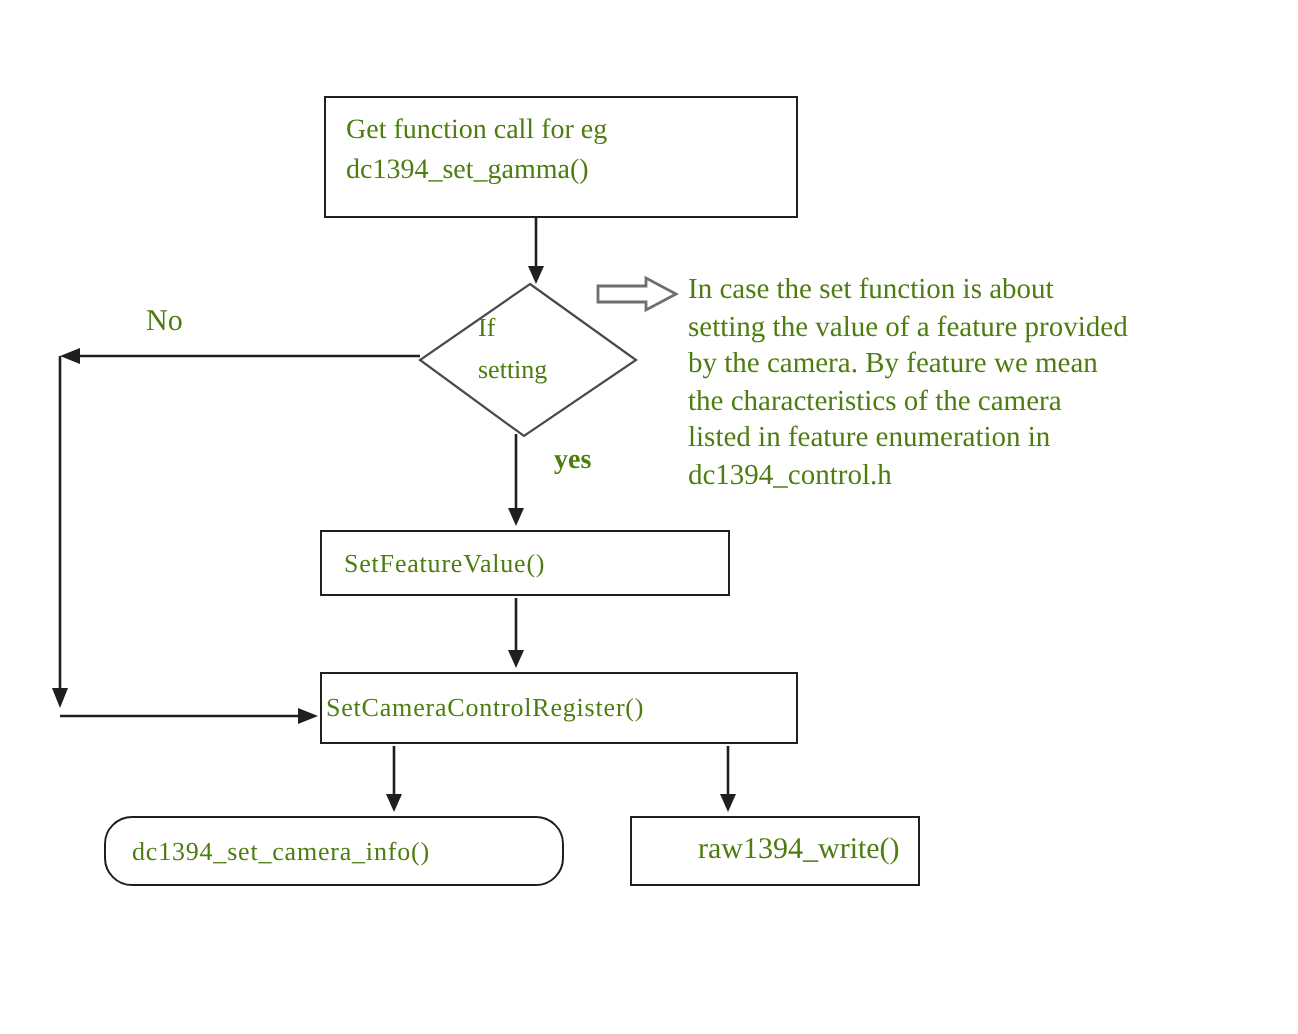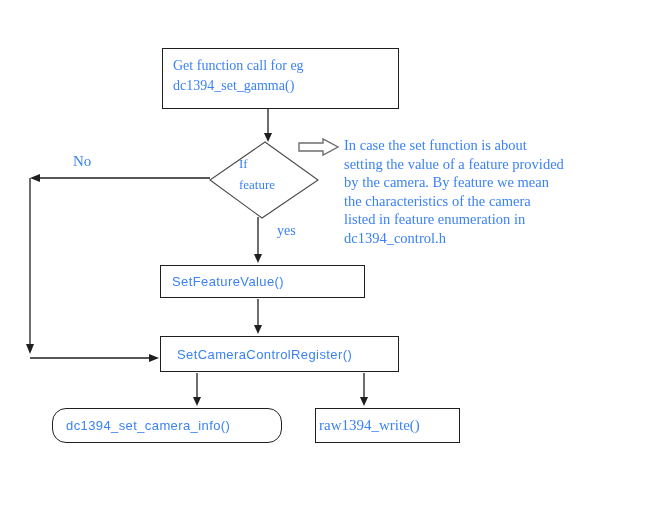"Get function call for eg" .canvas { color: #3b82f6 -> #4d7c0f }
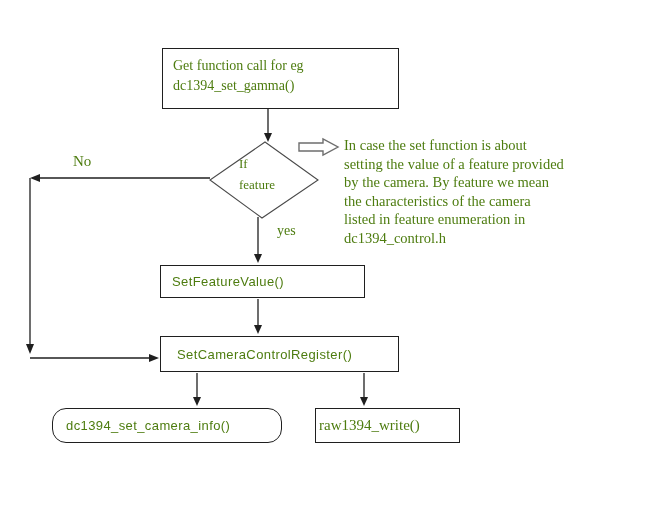"If" div.decision-label { text: feature -> setting }
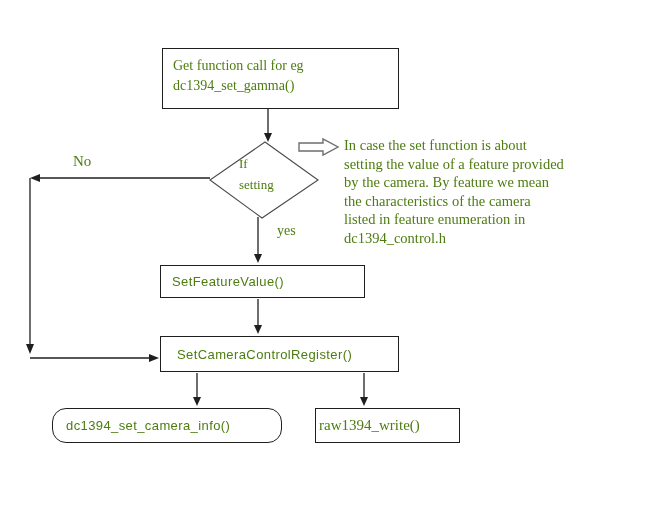"yes" #yes-label { font-weight: none -> bold }
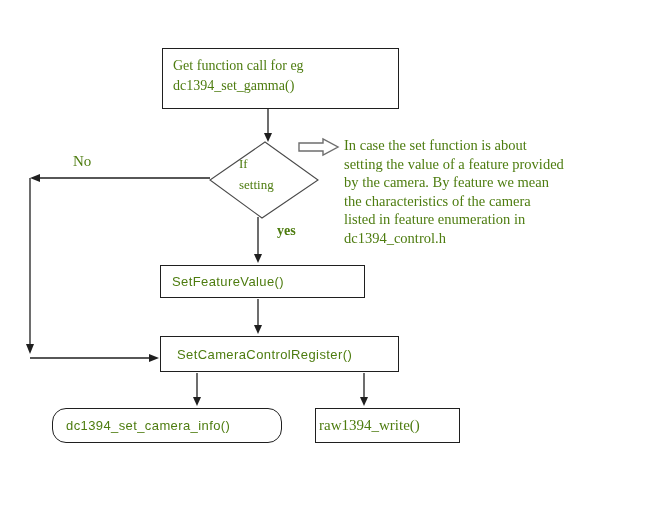"SetFeatureValue()" .mono-text { font-family: Liberation Sans, sans-serif -> Liberation Serif, serif }
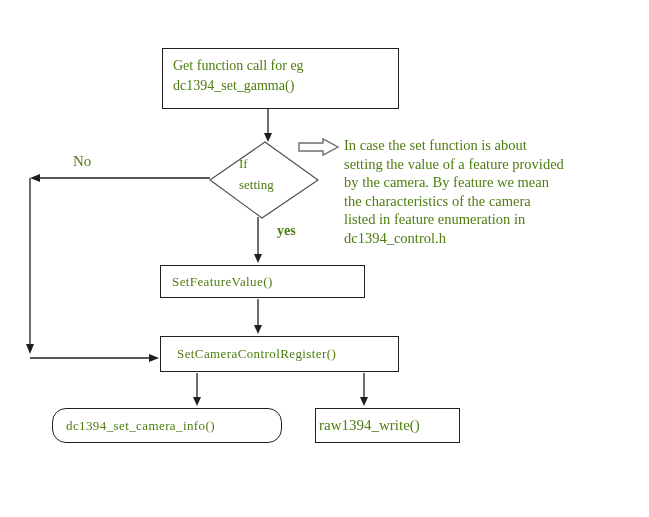"SetCameraControlRegister()" #set-camera-control-register-box { padding-left: 16px -> 2px }
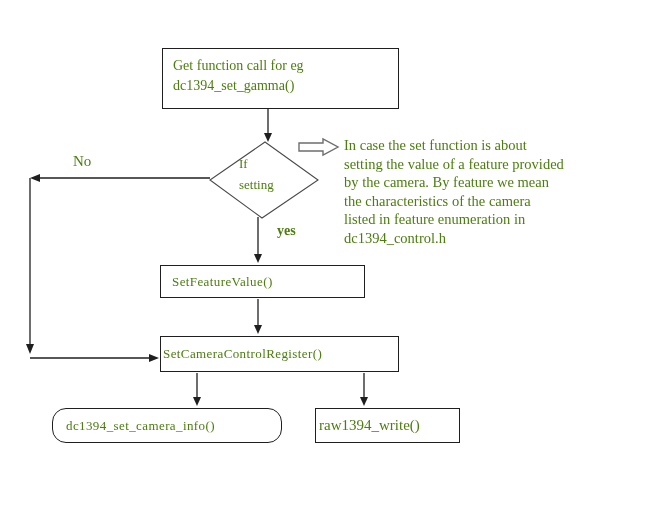"raw1394_write()" #raw1394-write-box { padding-left: 3px -> 33px }
